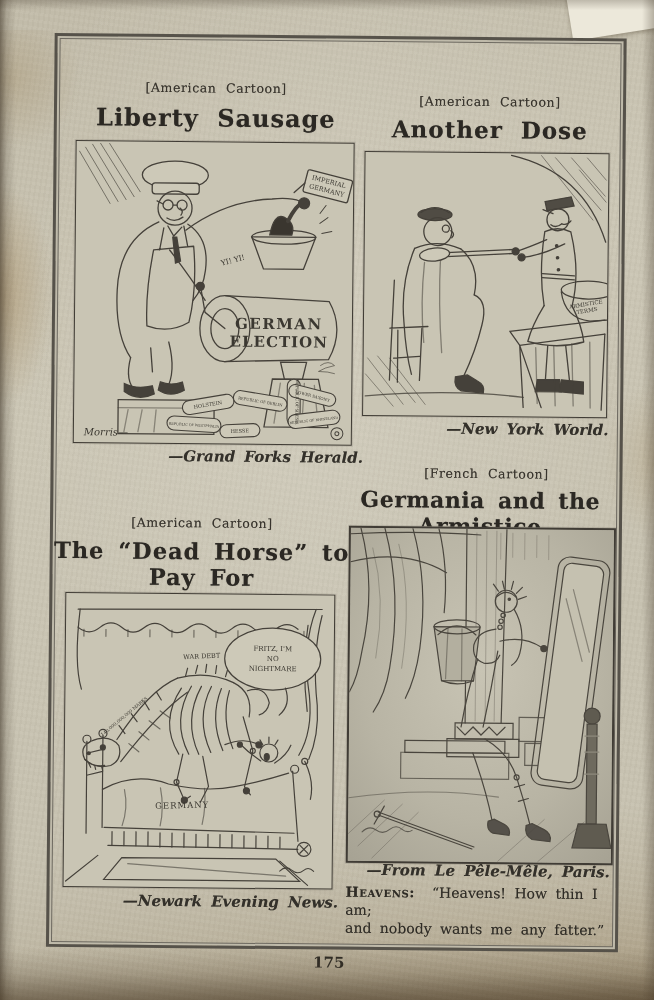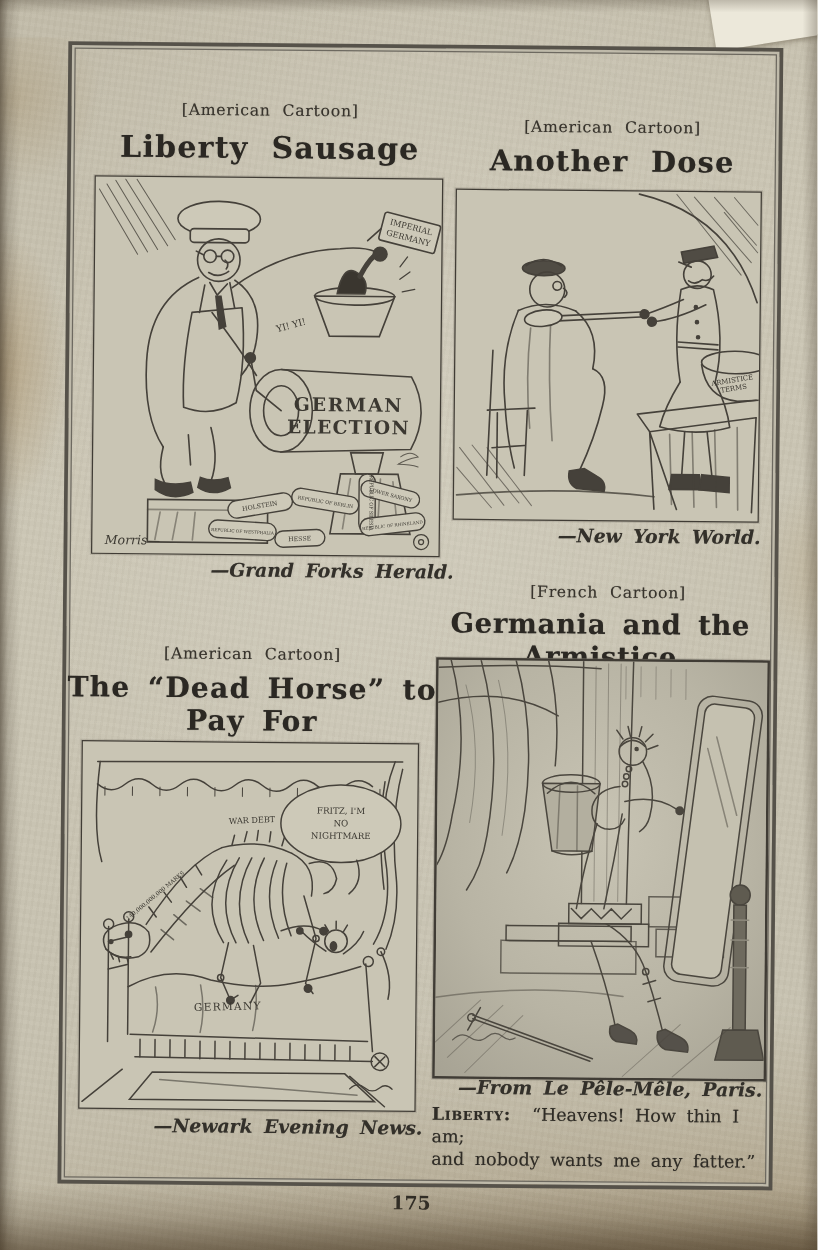"Liberty:" span.speaker { text: Liberty -> Heavens }
